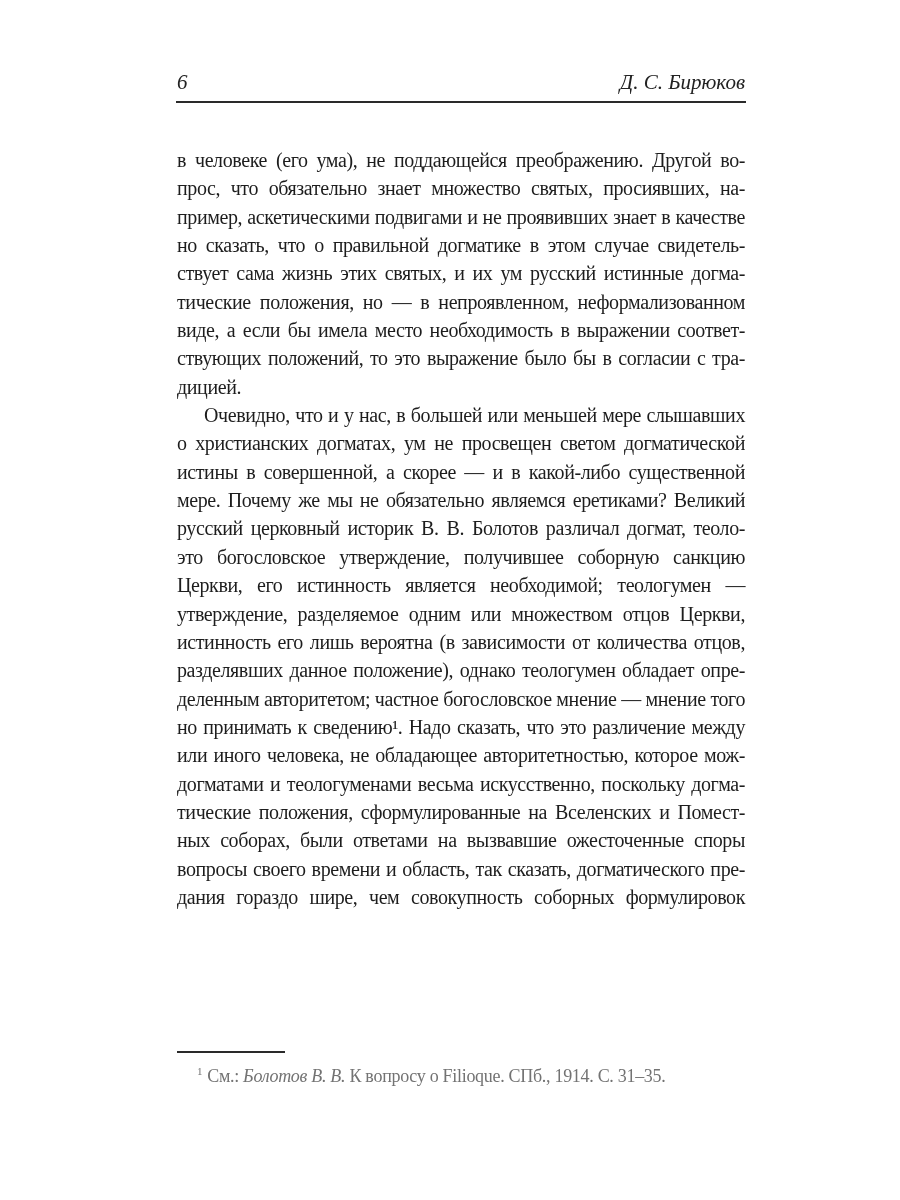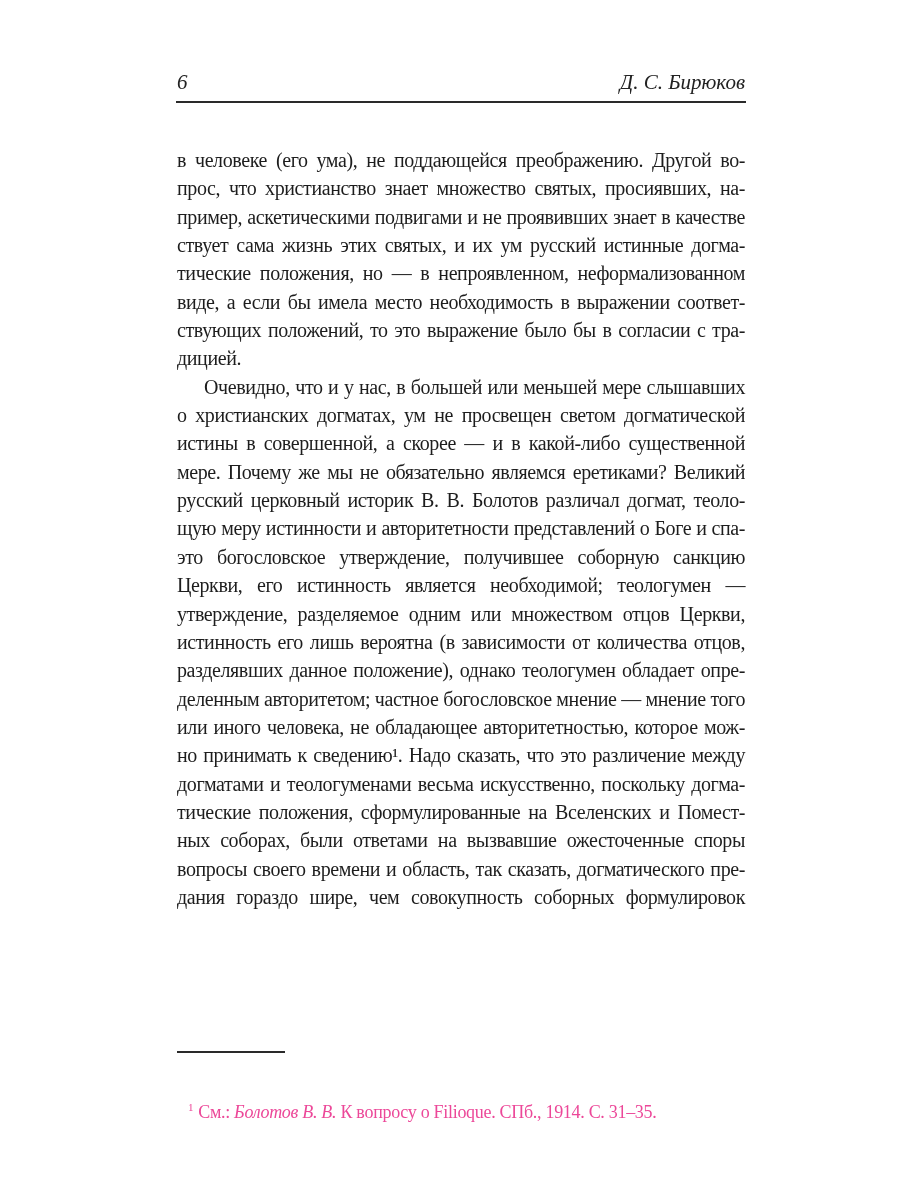"прос, что христианство знает множество" div.line { text: христианство -> обязательно }
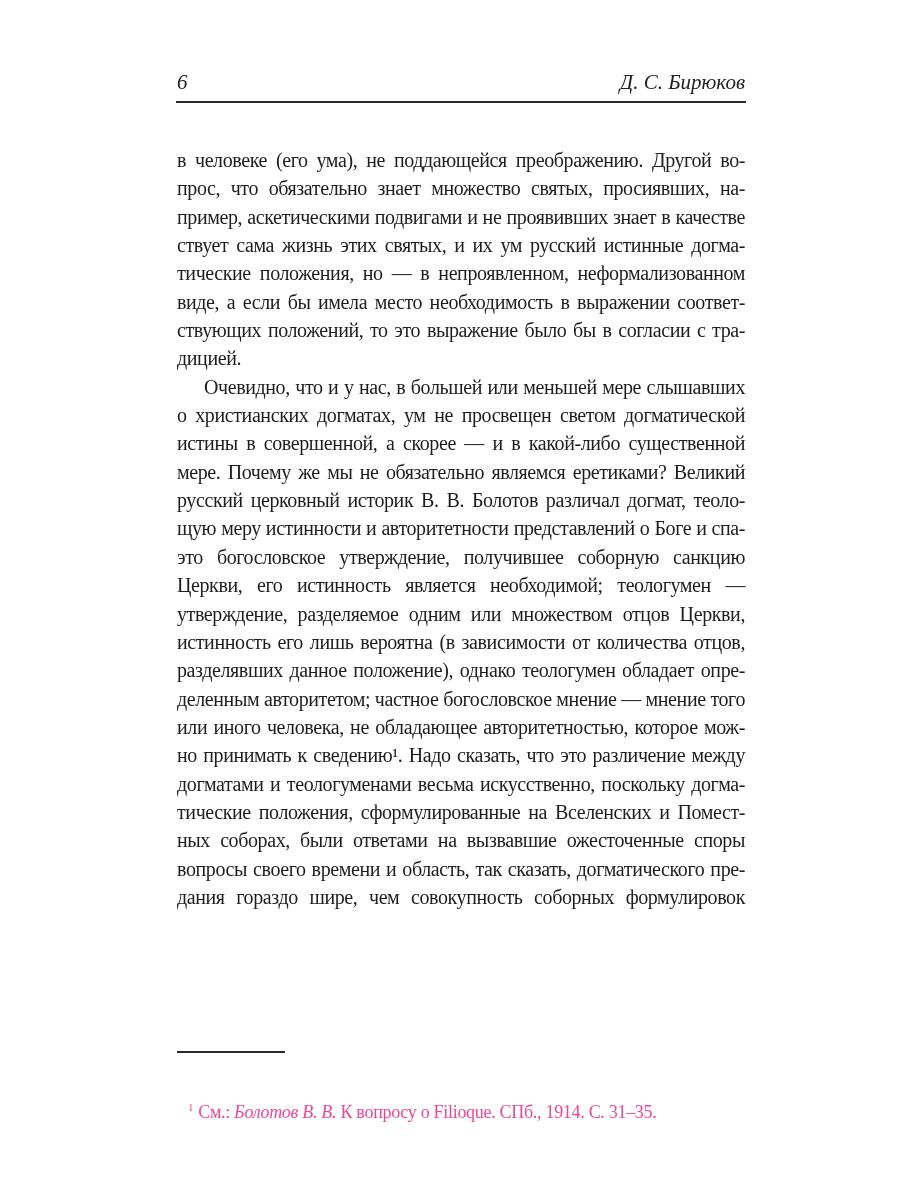"но сказать, что о правильной" div.line { html: none -> <div>но сказать, что о правильной догматике в этом случае свидетель-</div> }
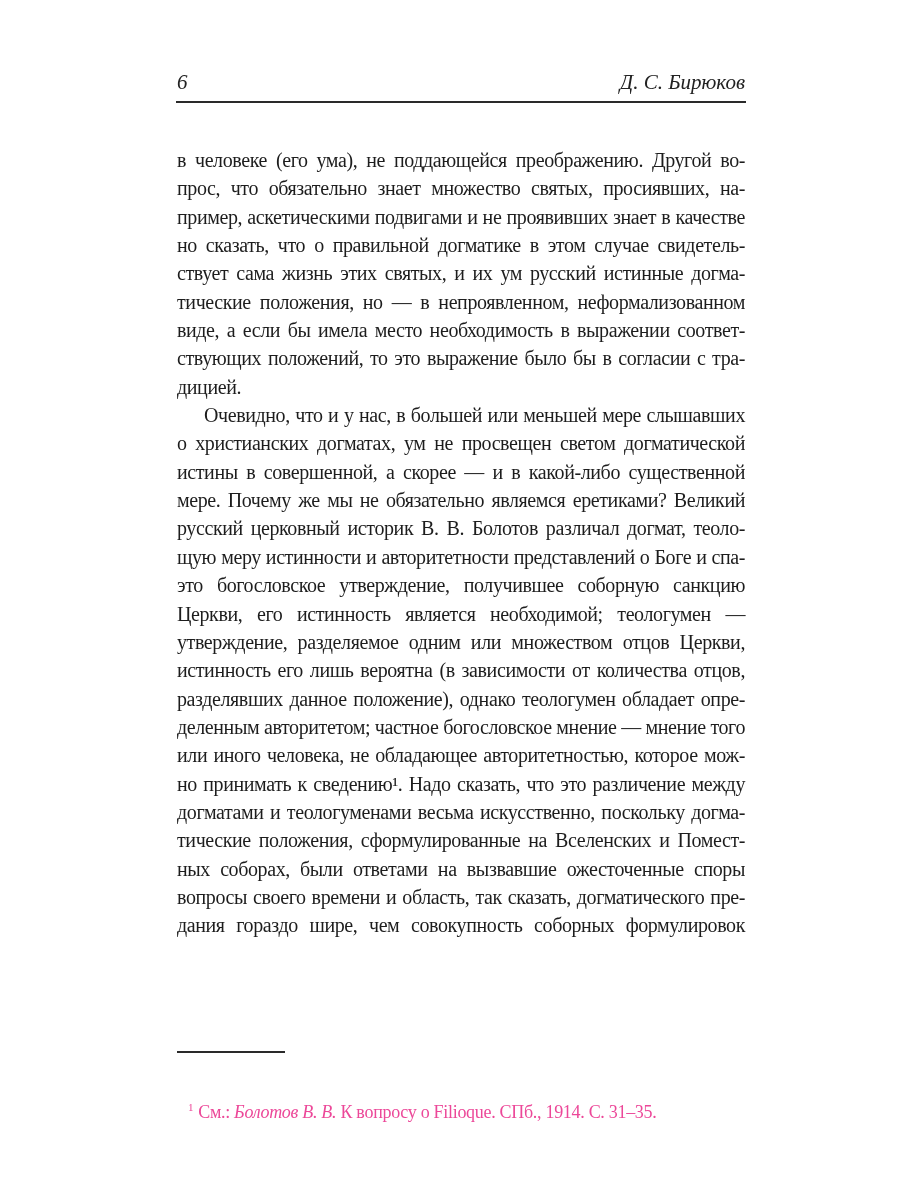"щую меру истинности и авторитетности" div.line { html: <div>щую меру истинности и авторитетности представлений о Боге и спа-</div> -> none }
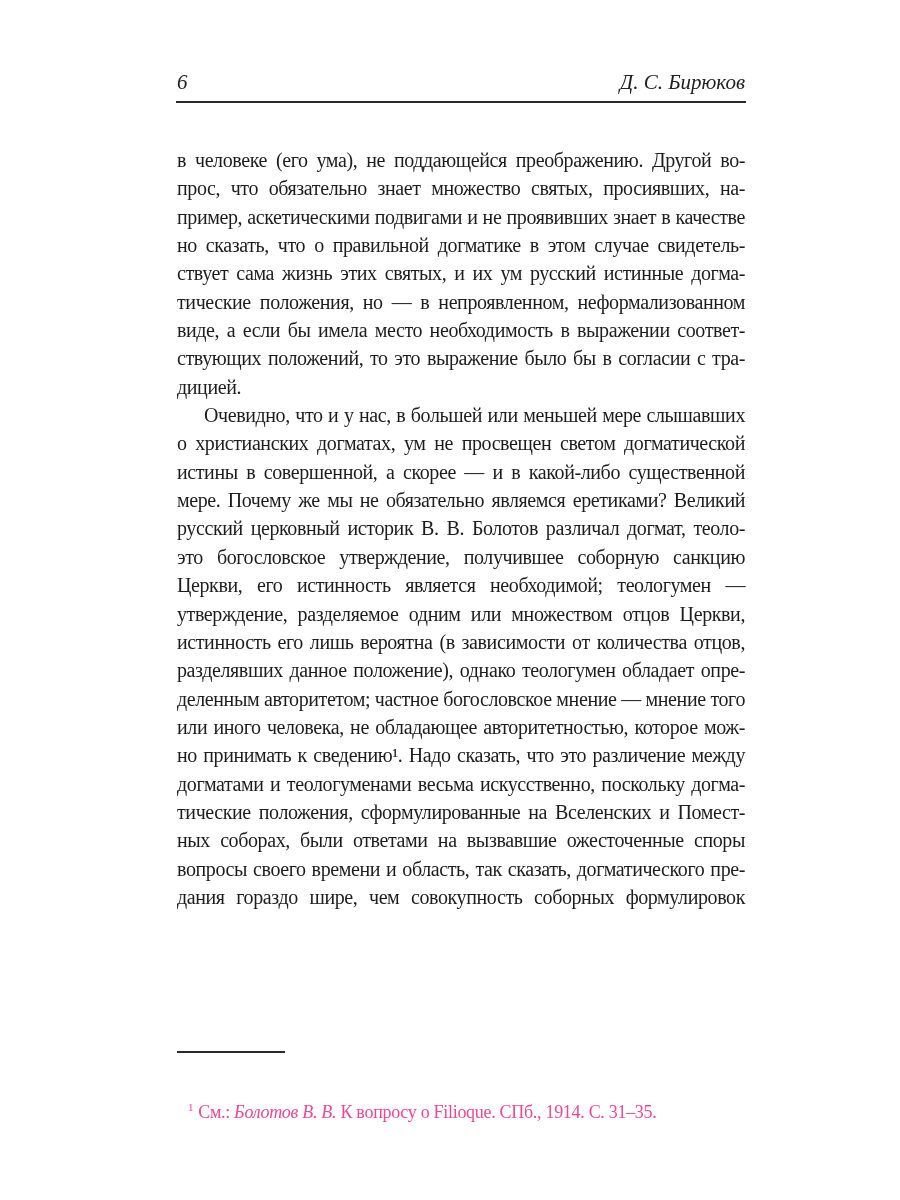"или иного человека, не обладающее" div.line { order: before "но принимать к сведению¹. Надо" -> after "но принимать к сведению¹. Надо" }
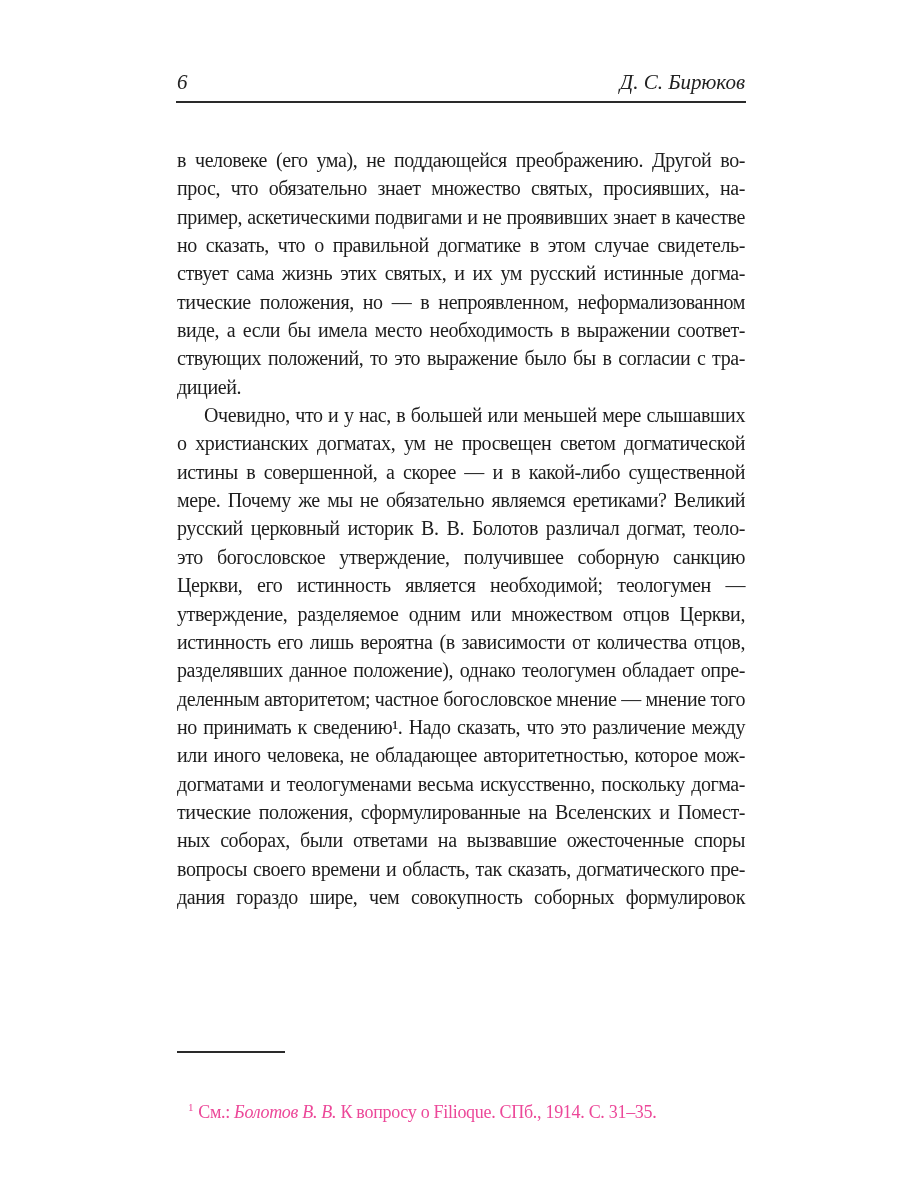"1 См.: Болотов В. В." .footnote { color: #ec4899 -> #737373; left: 168px -> 177px; margin-top: 36px -> none }
